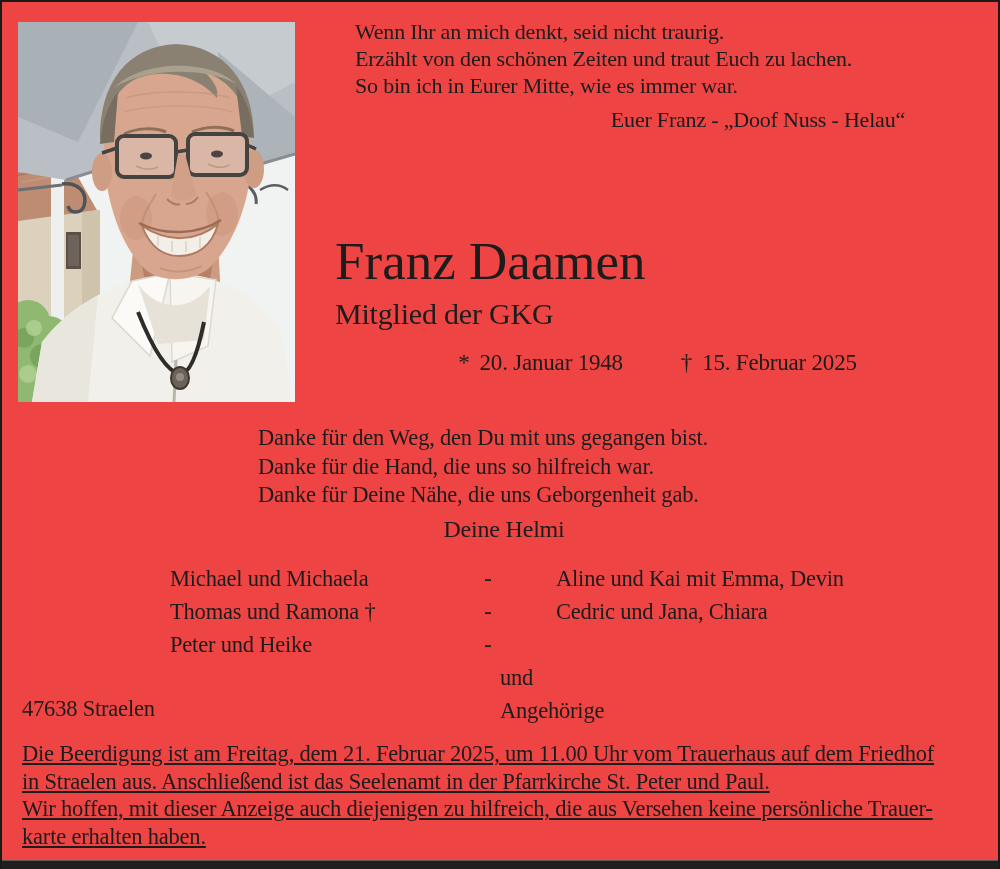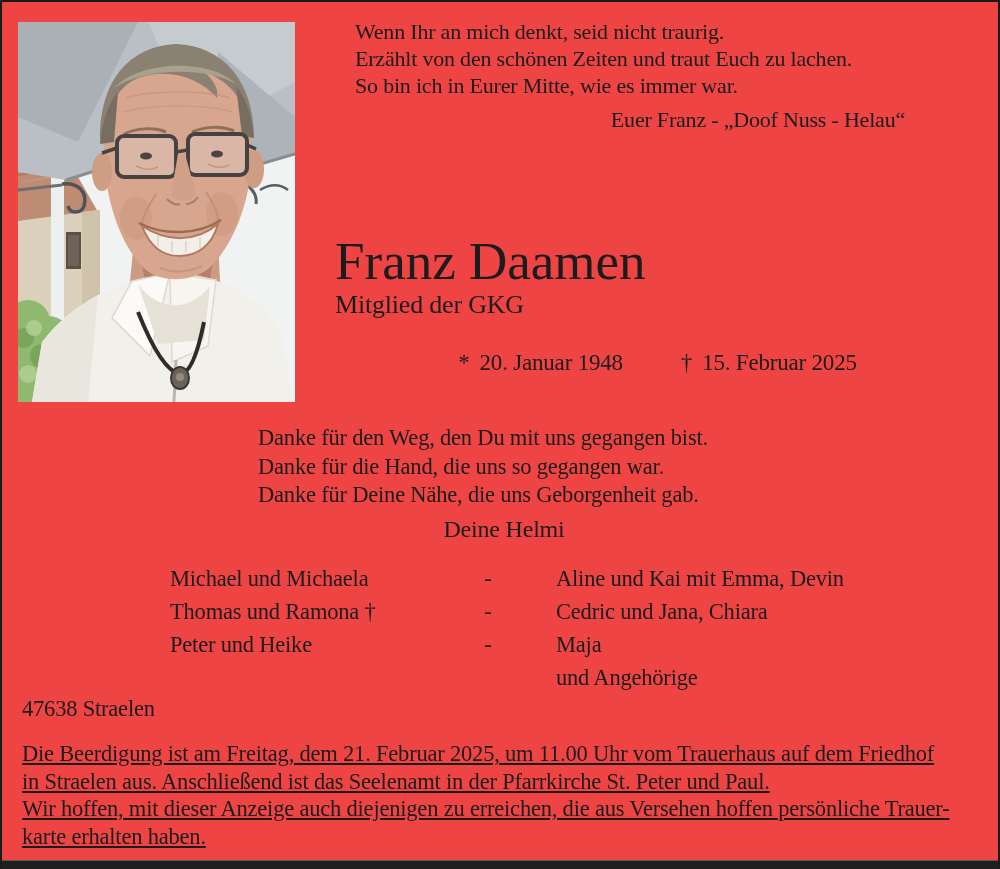"Mitglied der GKG" .membership { font-size: 26px -> 30px; margin-top: none -> 7px }
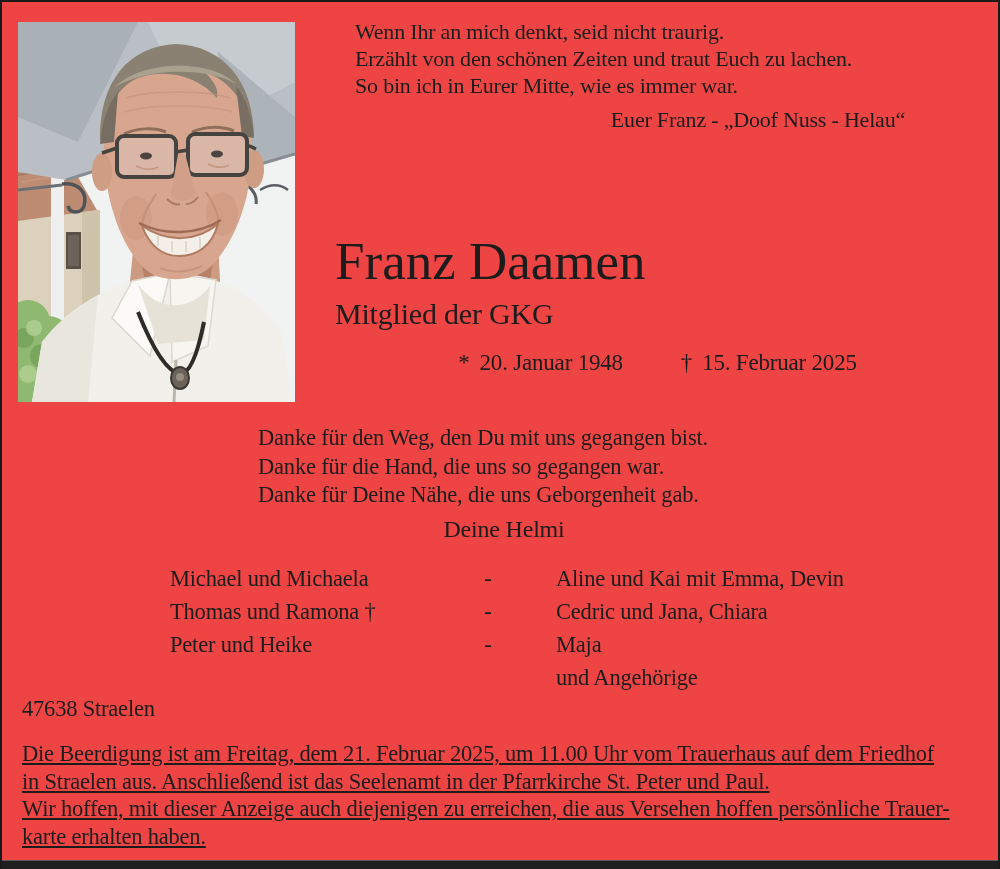"Danke für die Hand, die" div { text: gegangen -> hilfreich }
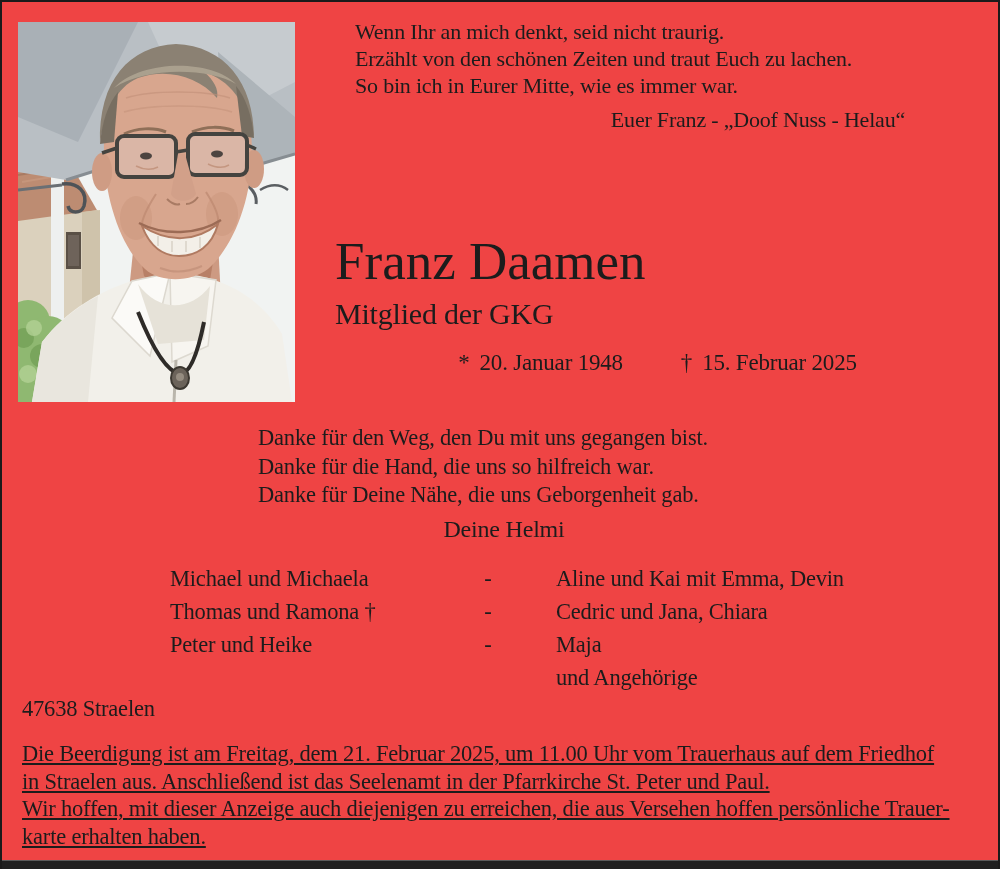"Maja" div.right { html: <div>Maja</div> -> none }
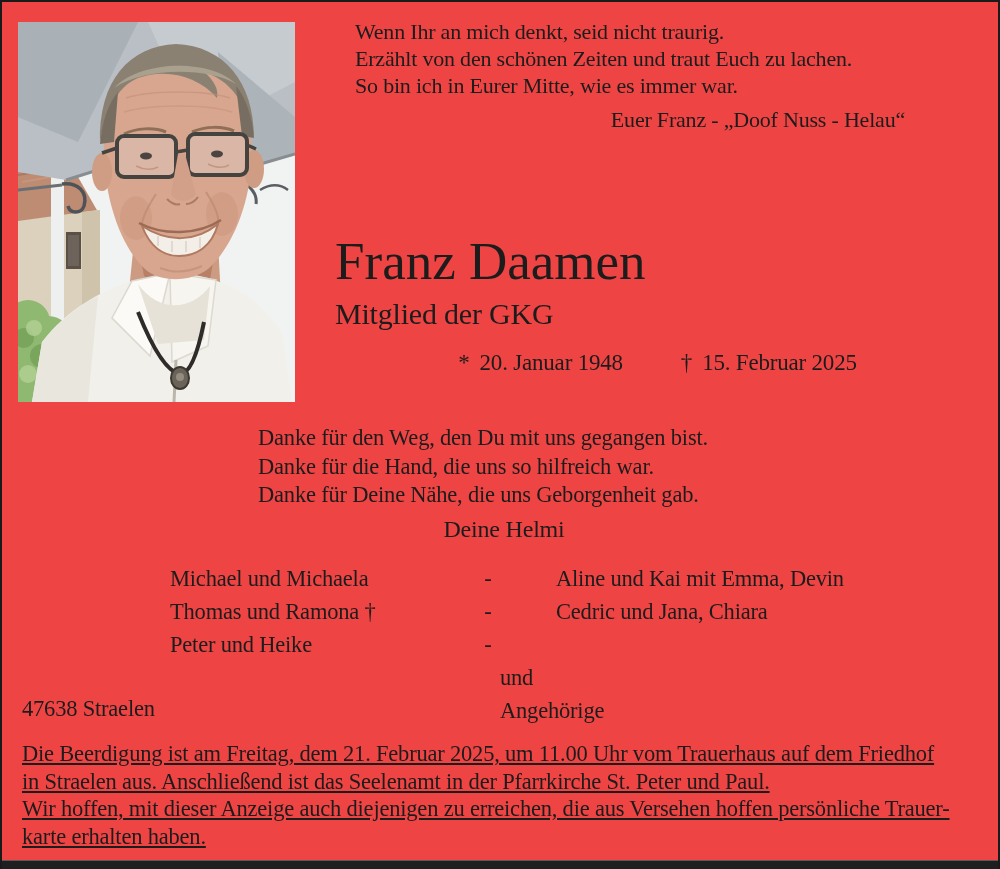"Wir hoffen, mit dieser Anzeige" div { text: erreichen, die aus Versehen hoffen -> hilfreich, die aus Versehen keine }
